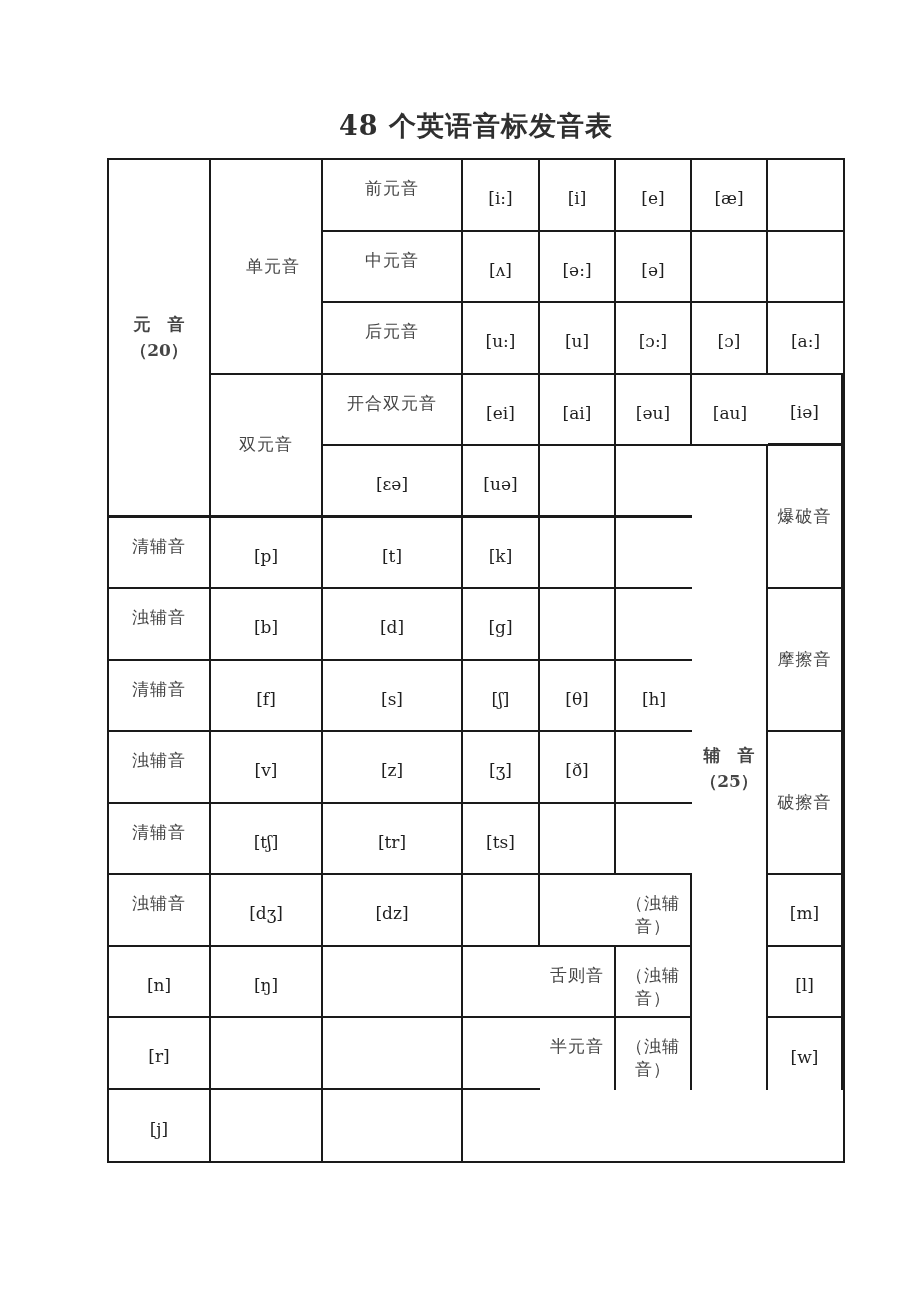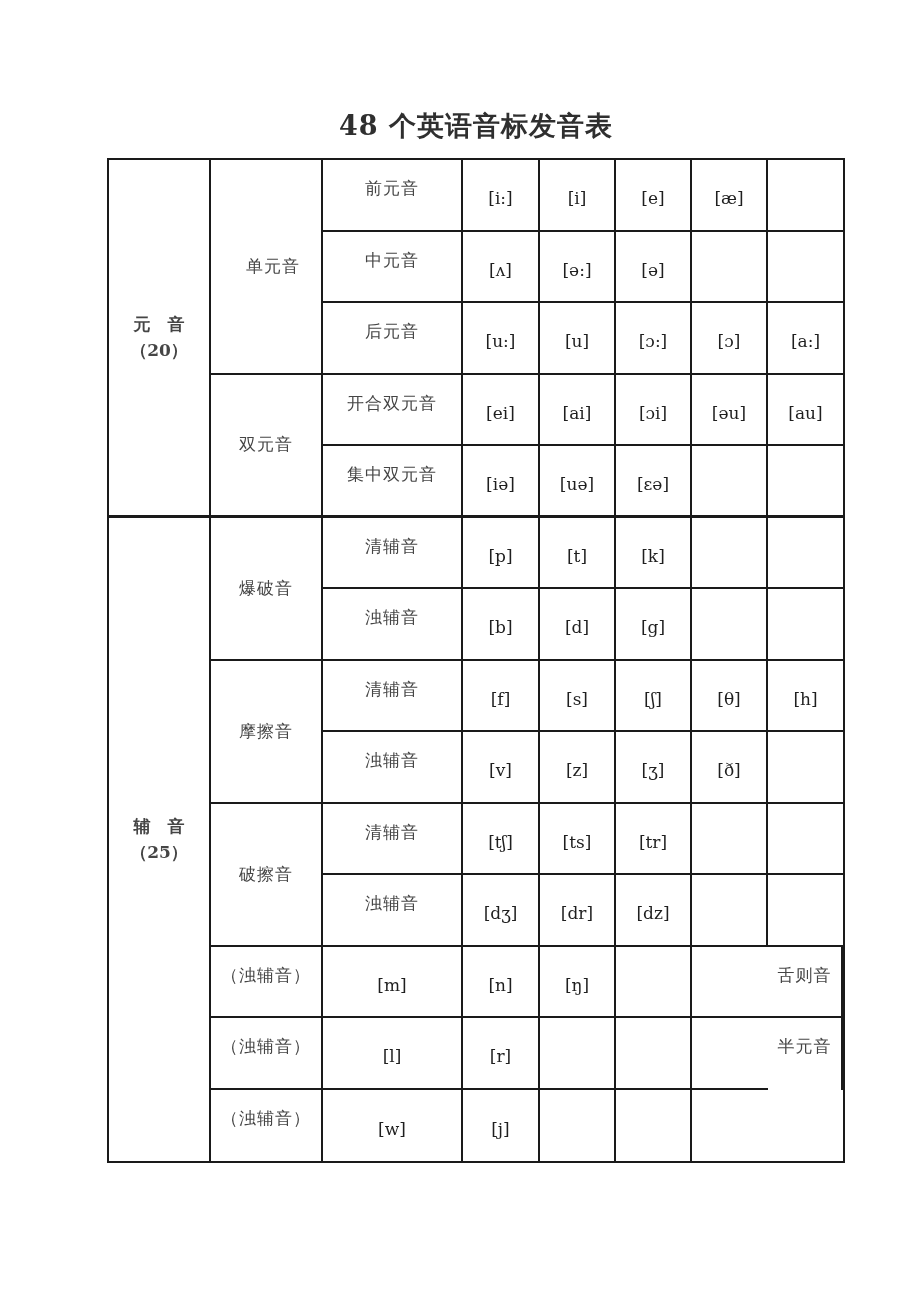"[ɔi]" div.cell { html: <div>[ɔi]</div> -> none }
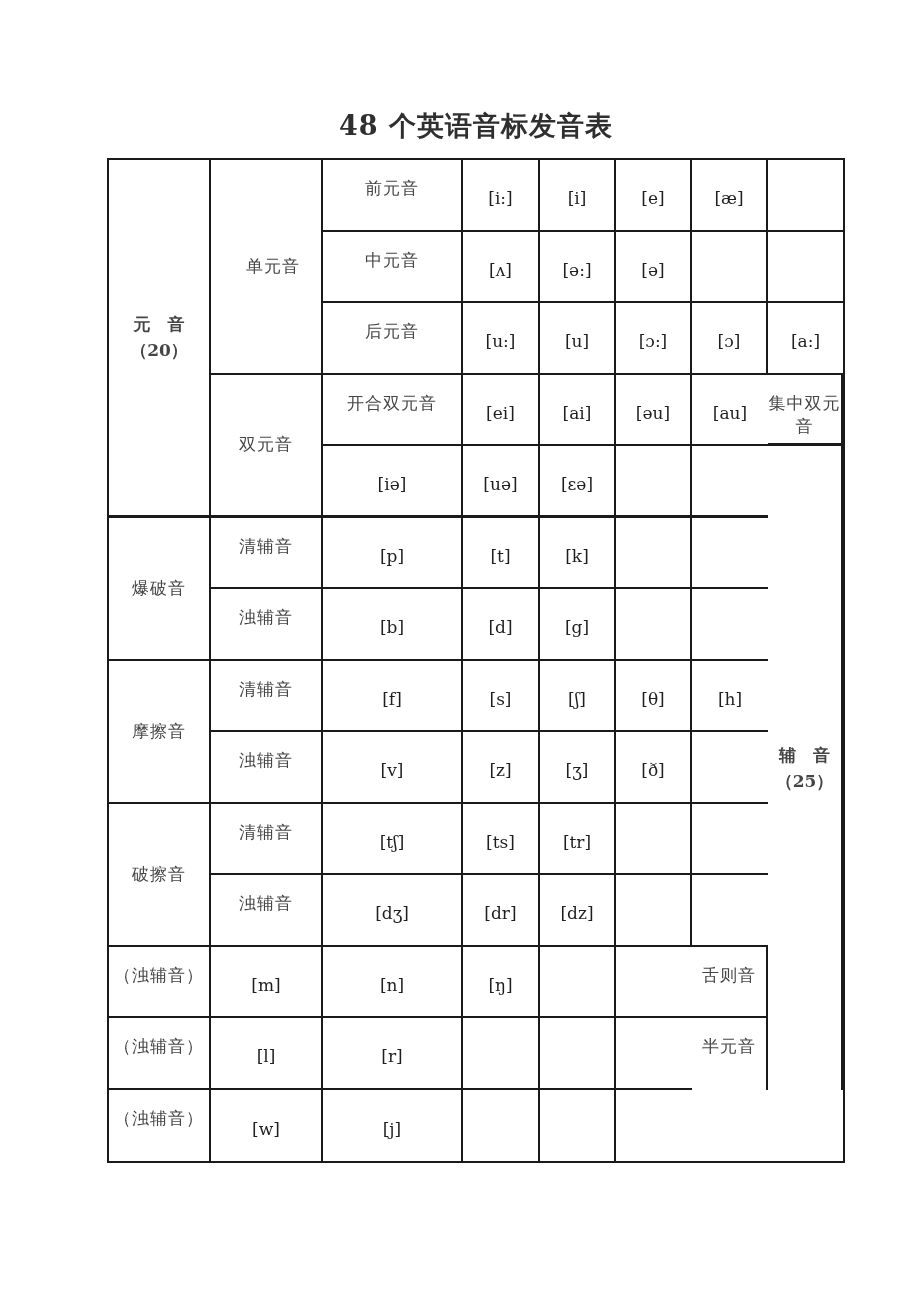"集中双元音" div.cell { html: <div>集中双元音</div> -> none }
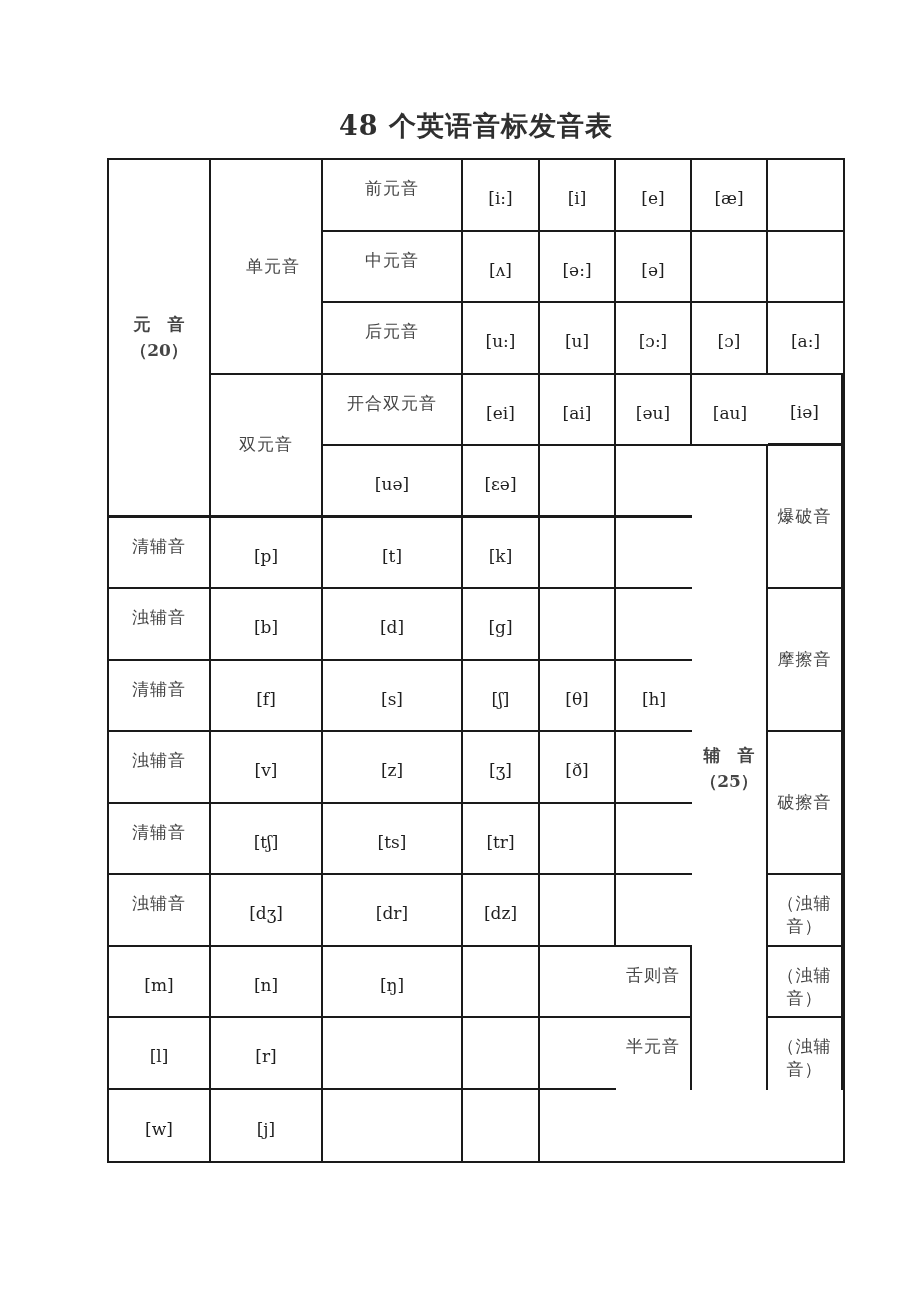"[uə]" div.cell { order: before "[ɛə]" -> after "[ɛə]" }
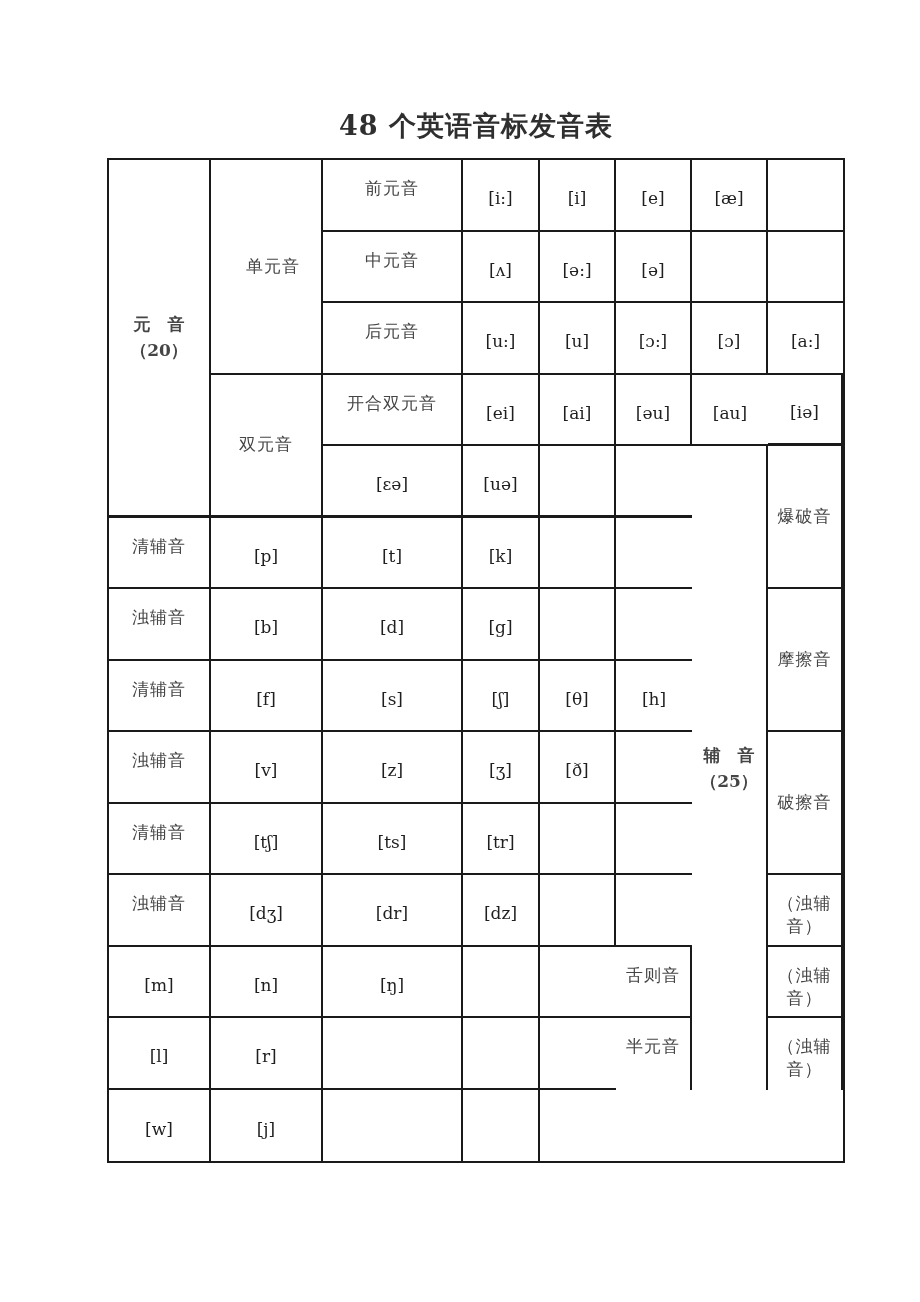"[ts]" div.cell { order: before "[tr]" -> after "[tr]" }
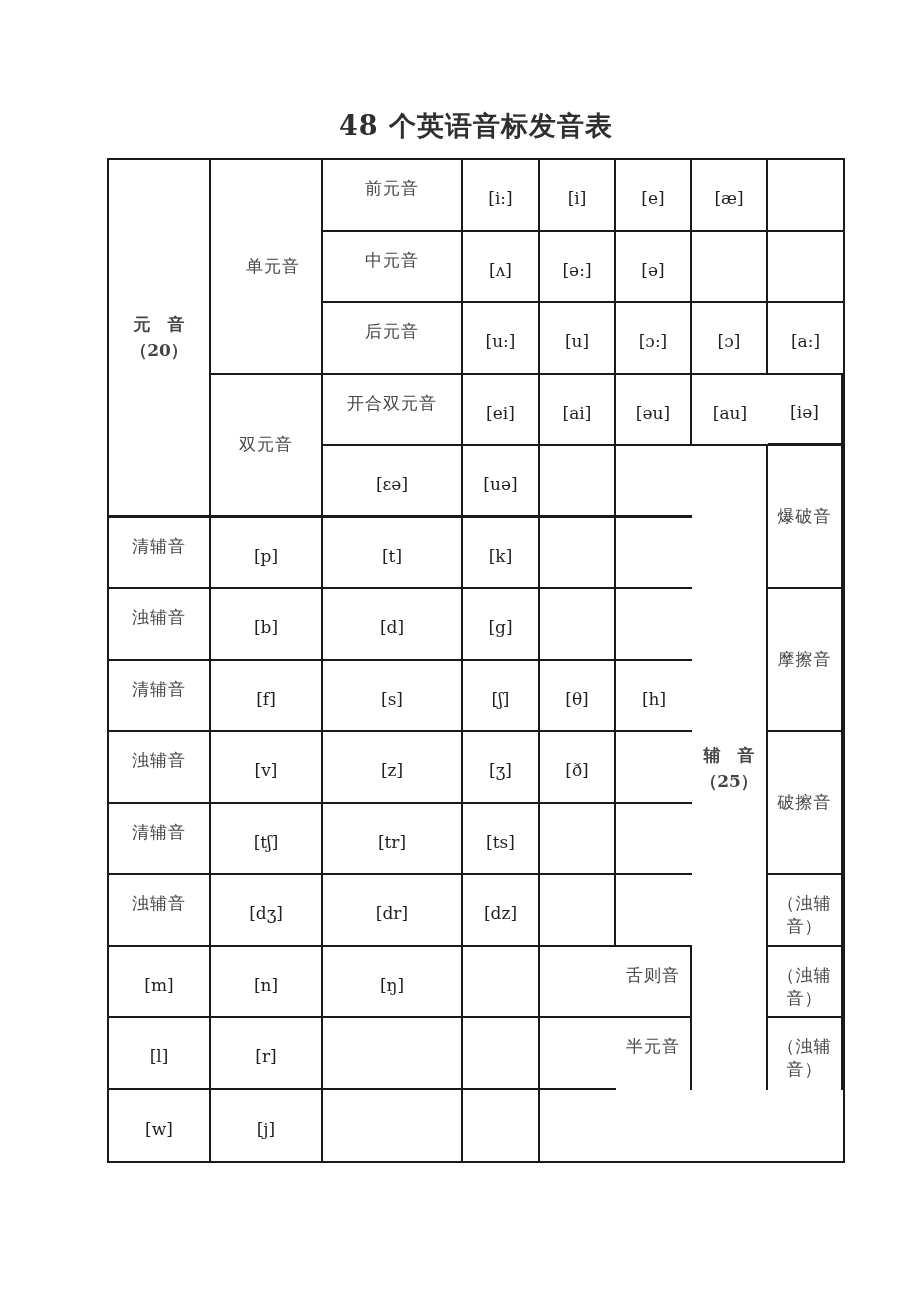"[dr]" div.cell { html: <div>[dr]</div> -> none }
